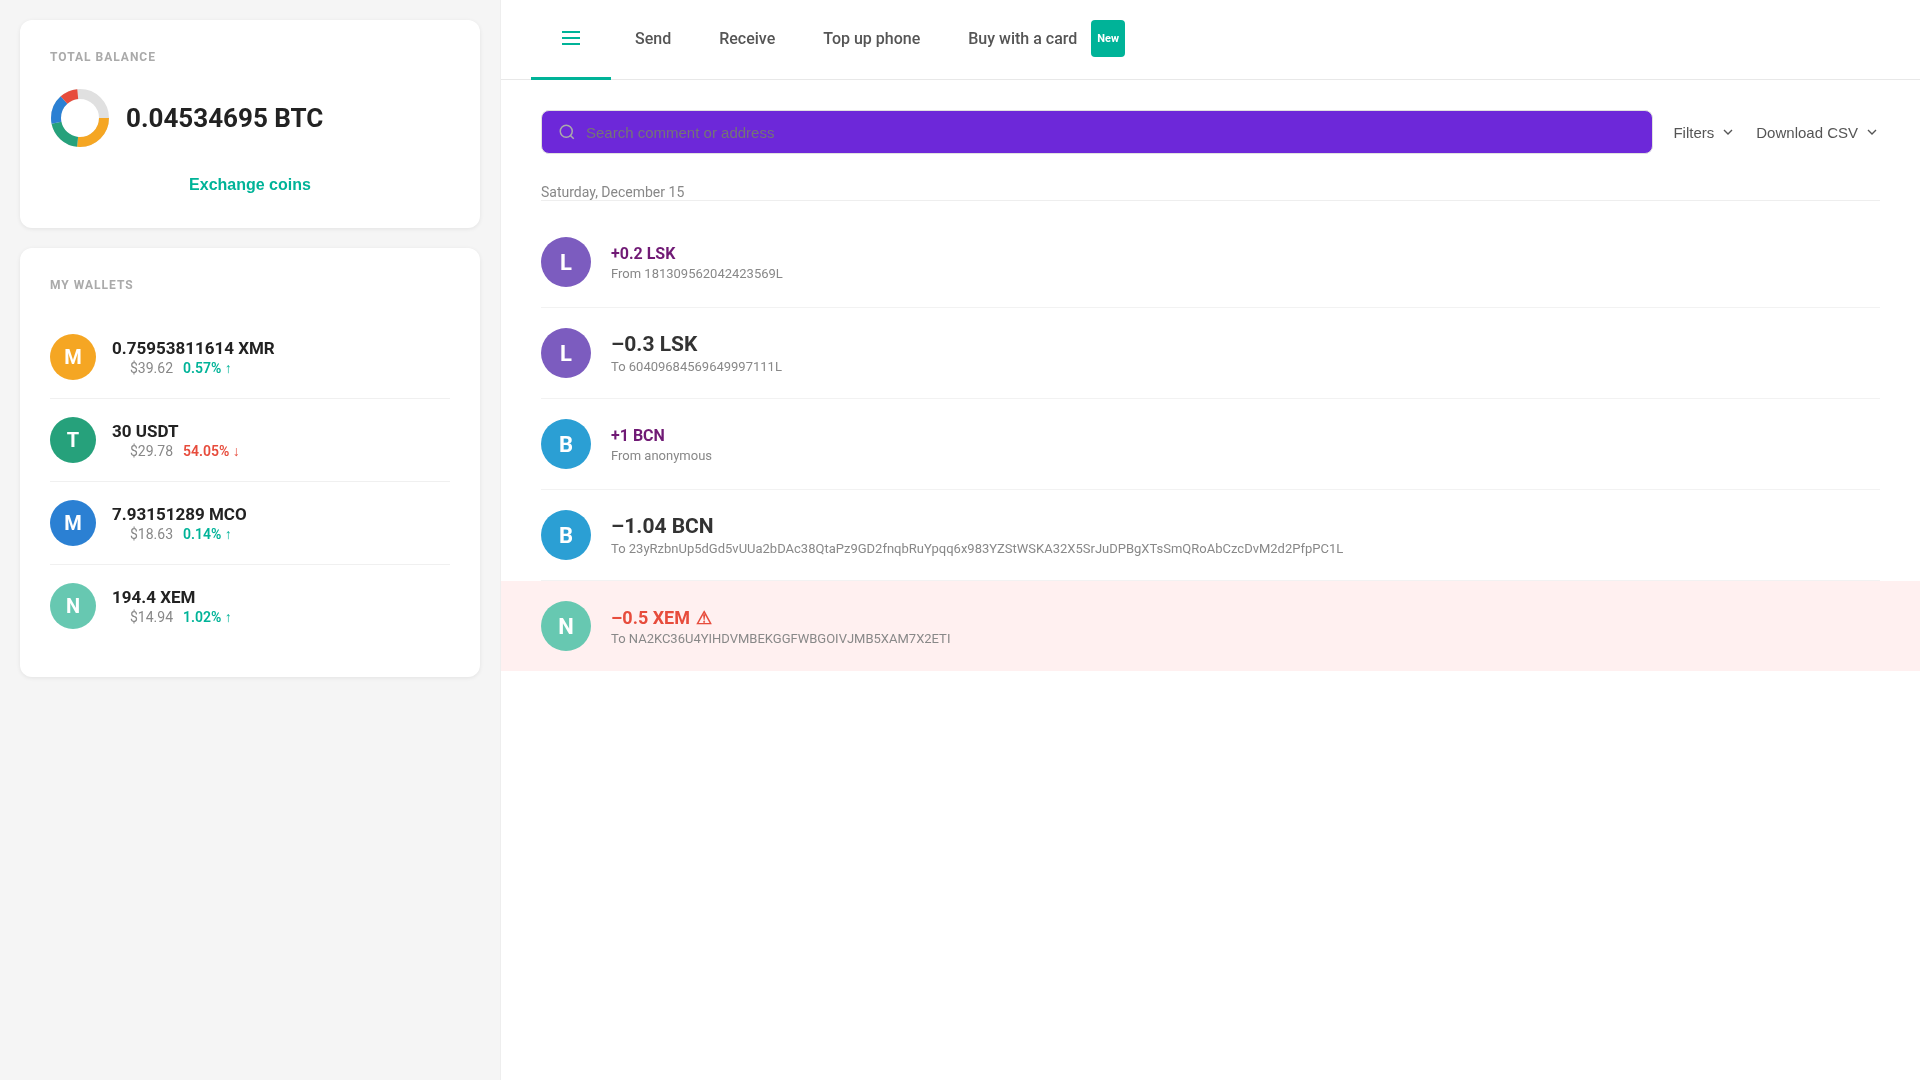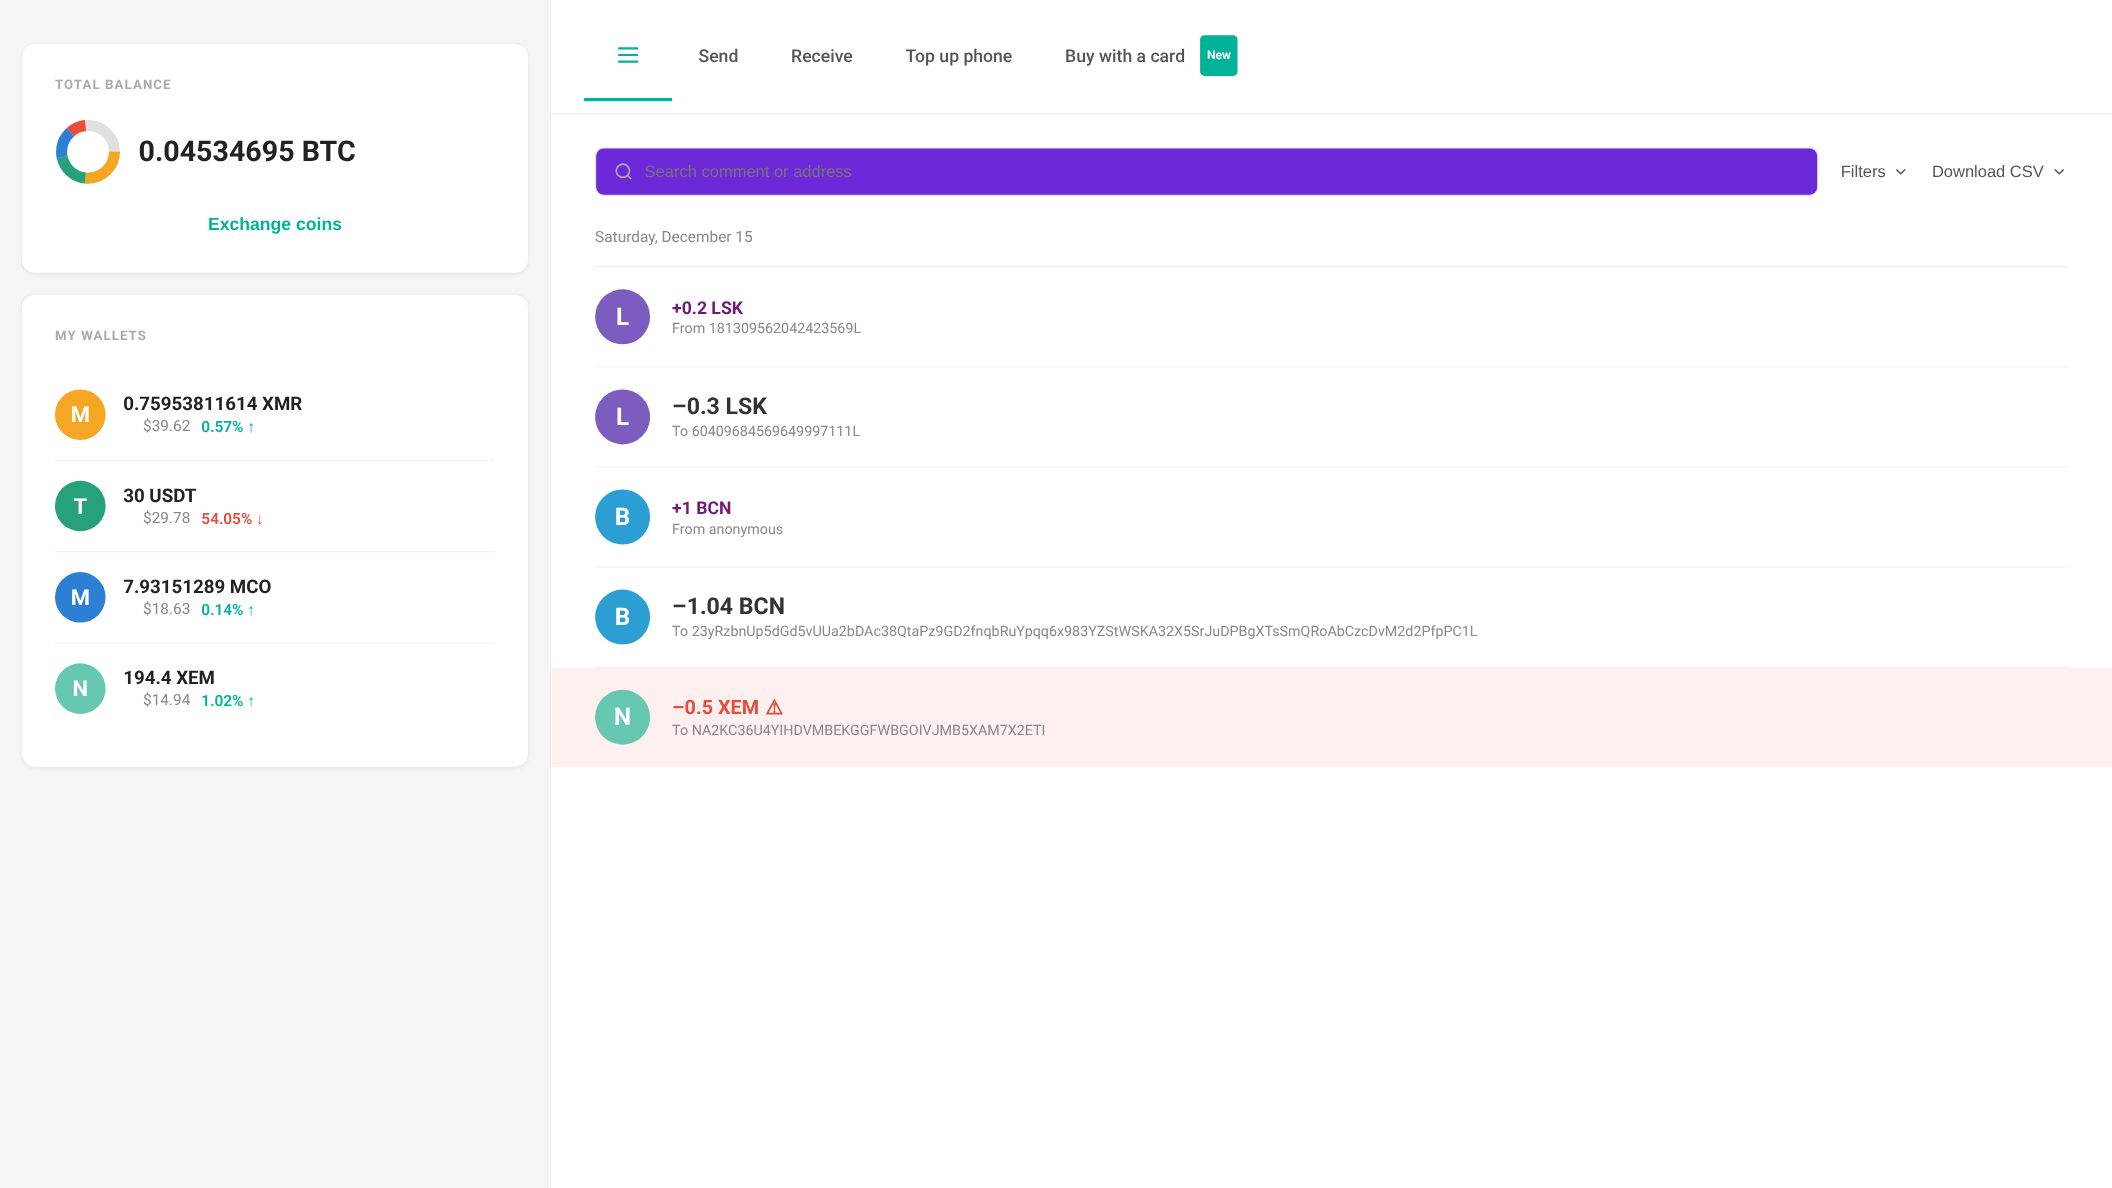"Send" .tabs-bar { height: 104px -> 80px }
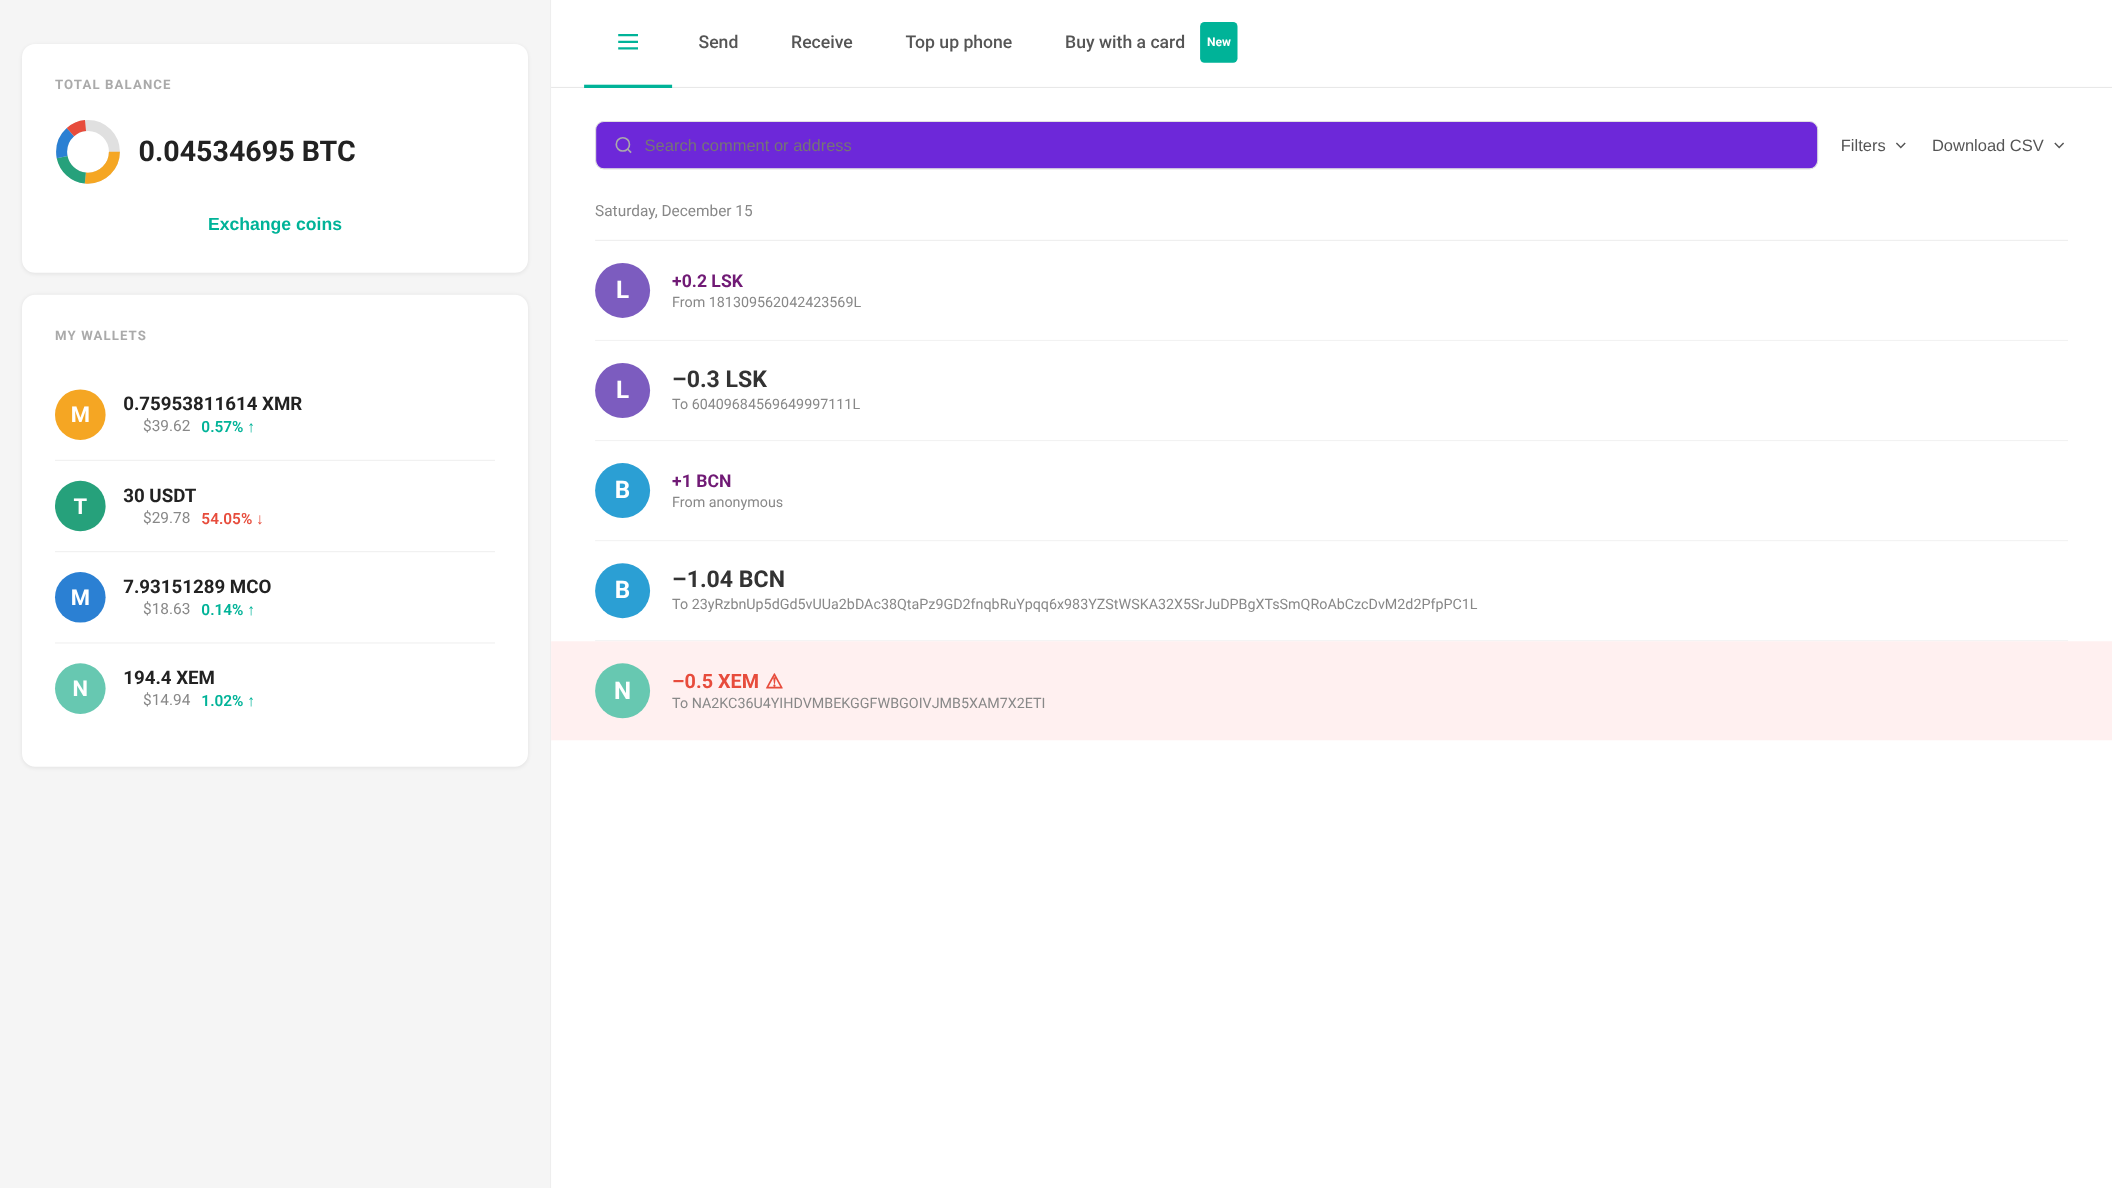"TOTAL BALANCE" .left-panel { padding: 40px 20px -> 20px 20px }
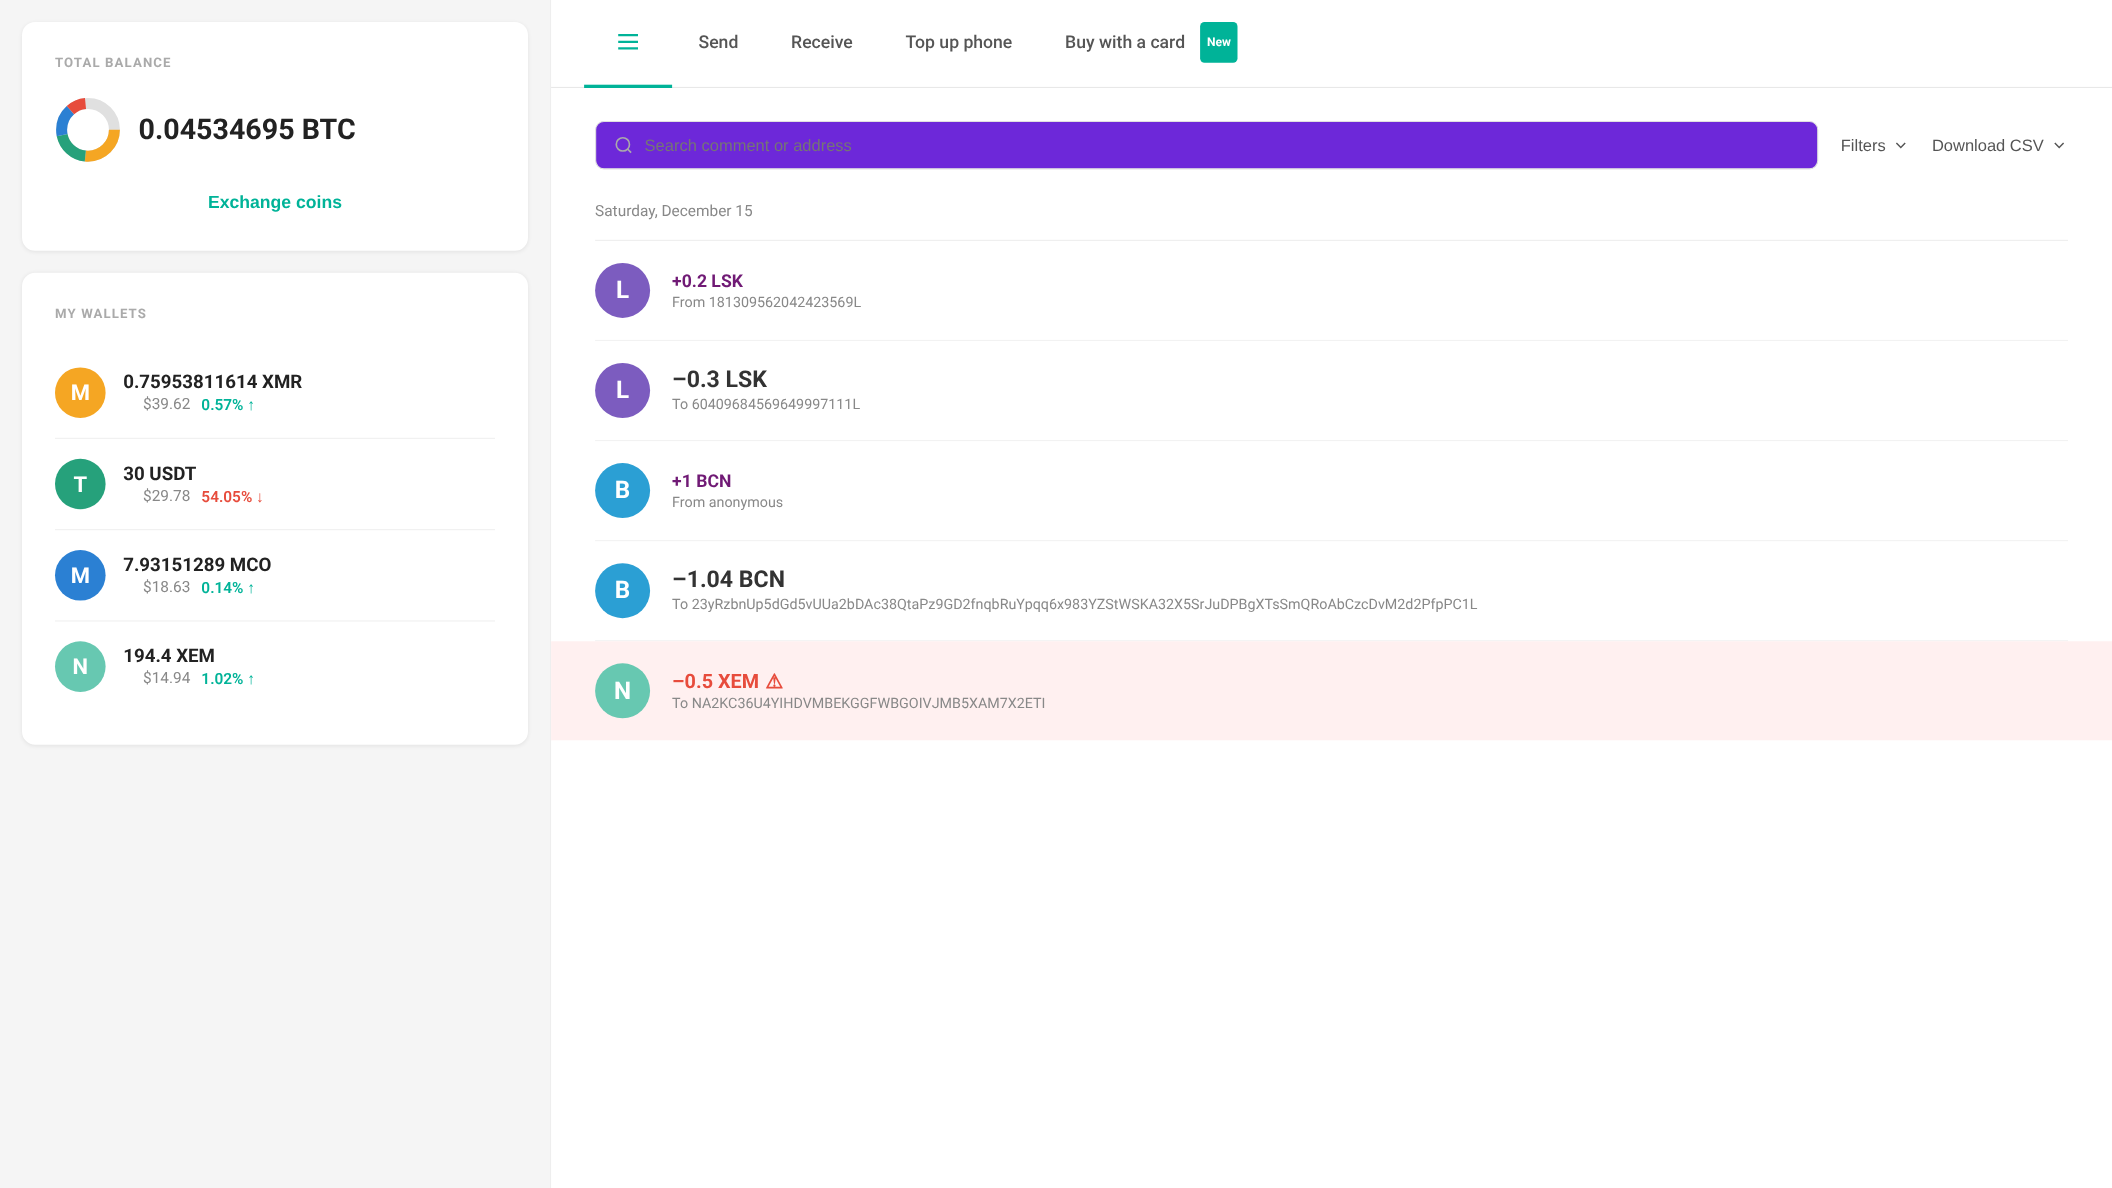"Saturday, December 15" .date-separator { margin-bottom: 0 -> 16px; padding-bottom: 18px -> 0 }
